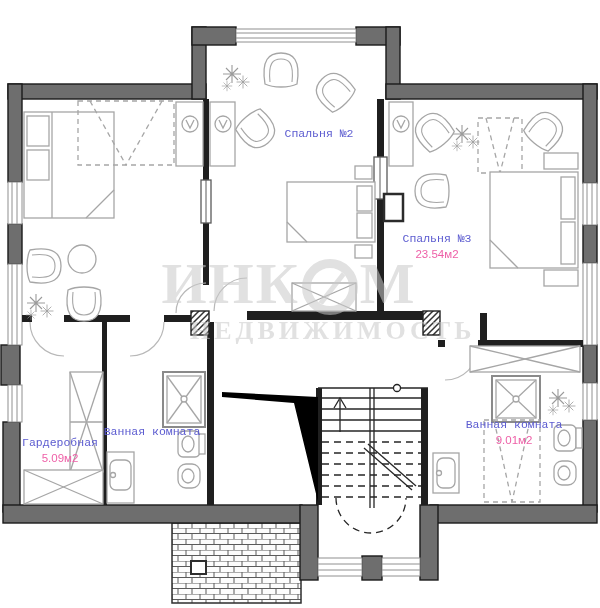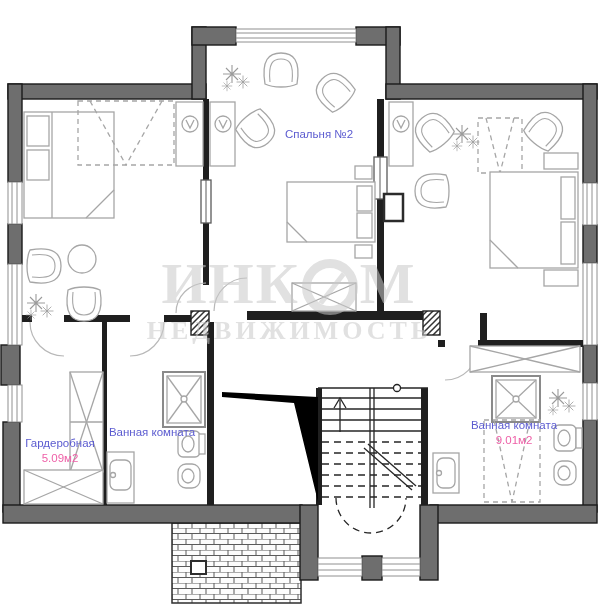"Спальня №2" .room-label .rname { font-family: none -> Liberation Mono, monospace }
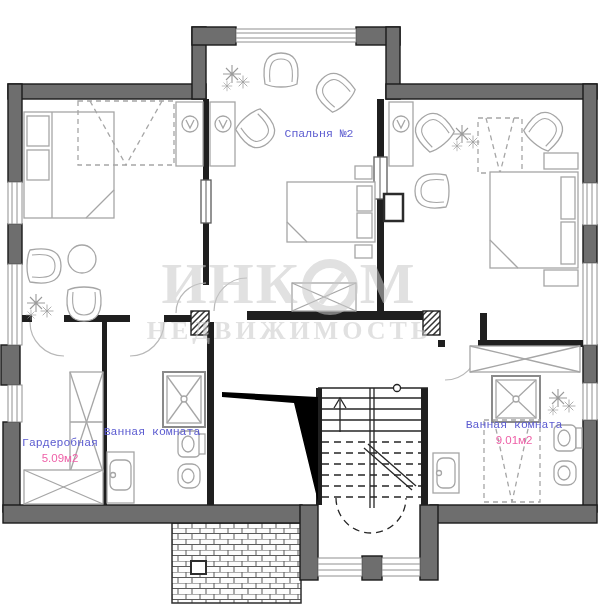"Спальня №3" span.rname { html: none -> <span>Спальня №3</span> }
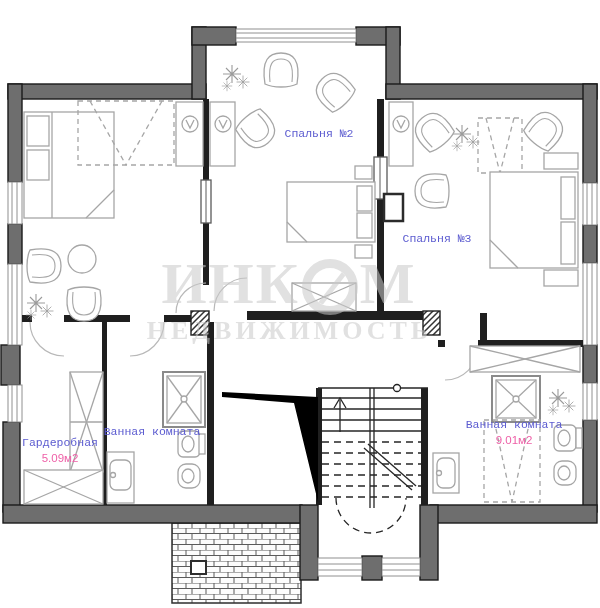"ИНК" .watermark { text-align: right -> left }
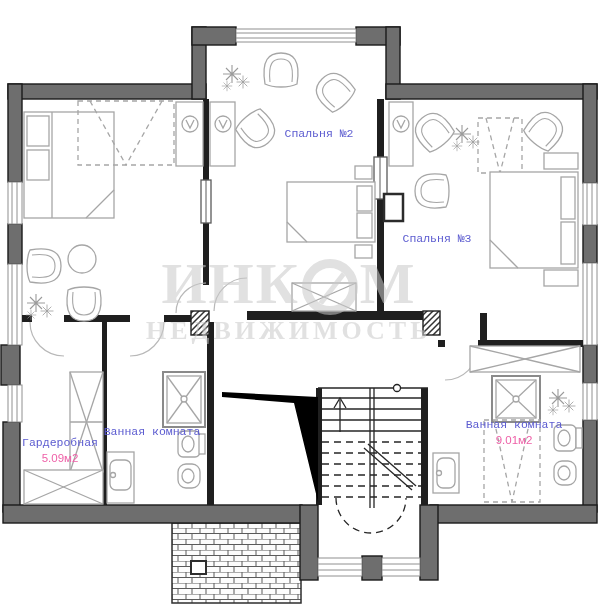"23.54м2" span.rarea { html: none -> <span>23.54м2</span> }
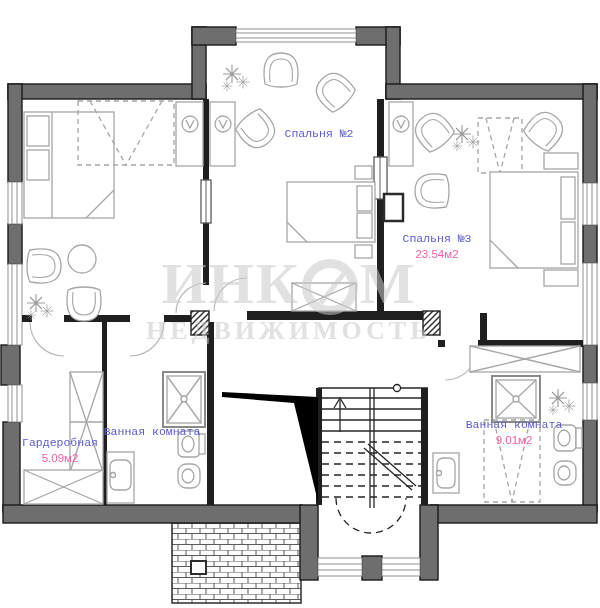"НЕДВИЖИМОСТЬ" .wm-sub { margin-left: none -> 44px }
